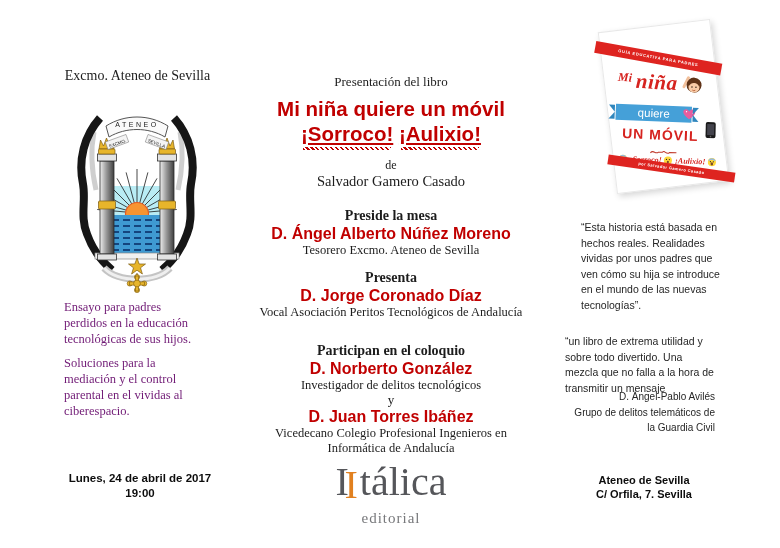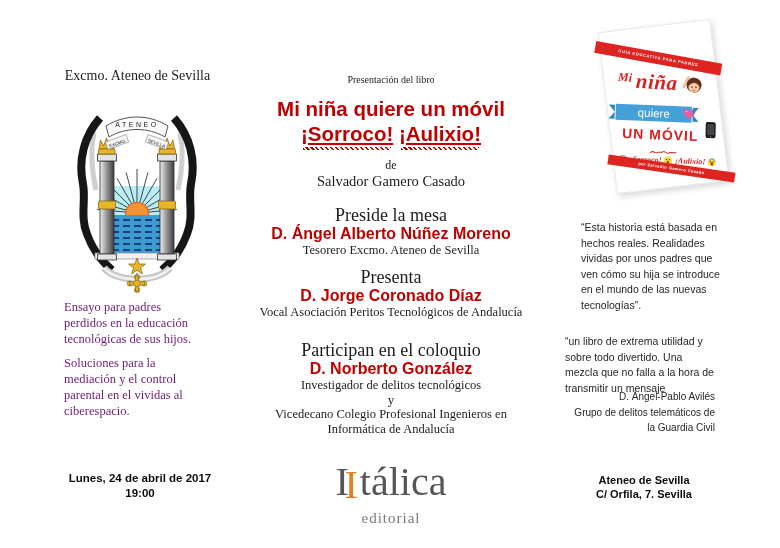"Presentación del libro" .ct-kicker { font-size: 10px -> 13px }
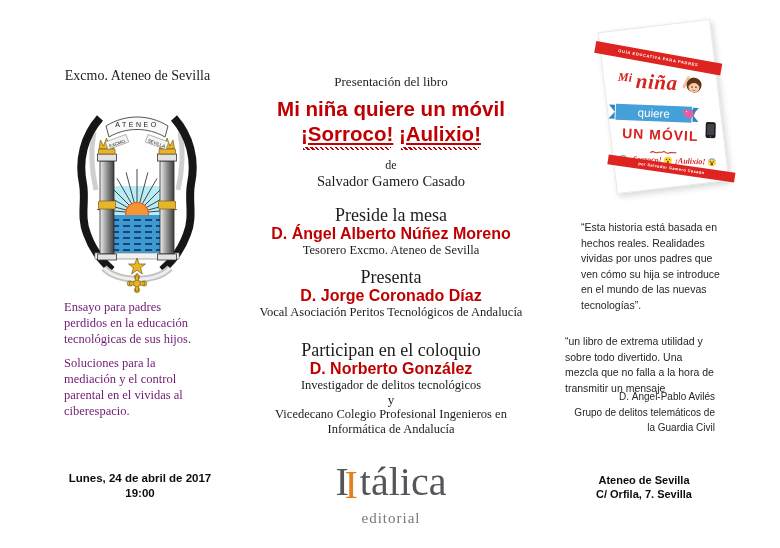"Preside la mesa" .sec-head { font-size: 18px -> 14px; font-weight: normal -> bold }
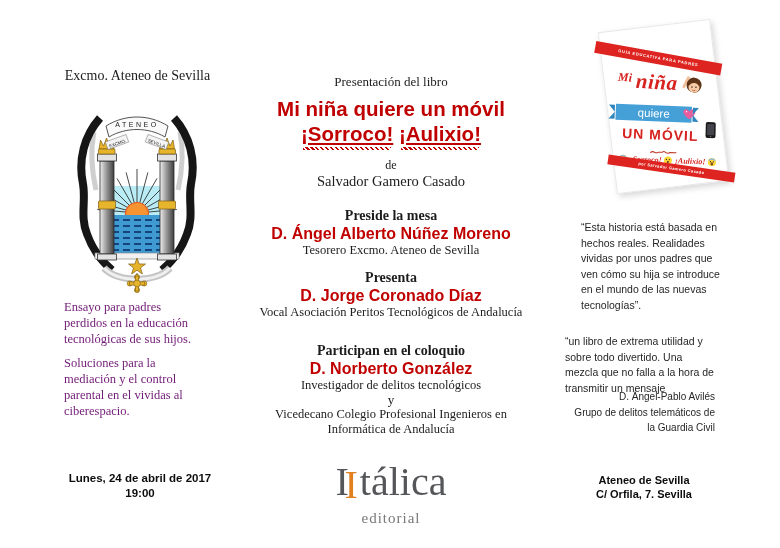"D. Juan Torres Ibáñez" div.sec-name { html: none -> <div>D. Juan Torres Ibáñez</div> }
